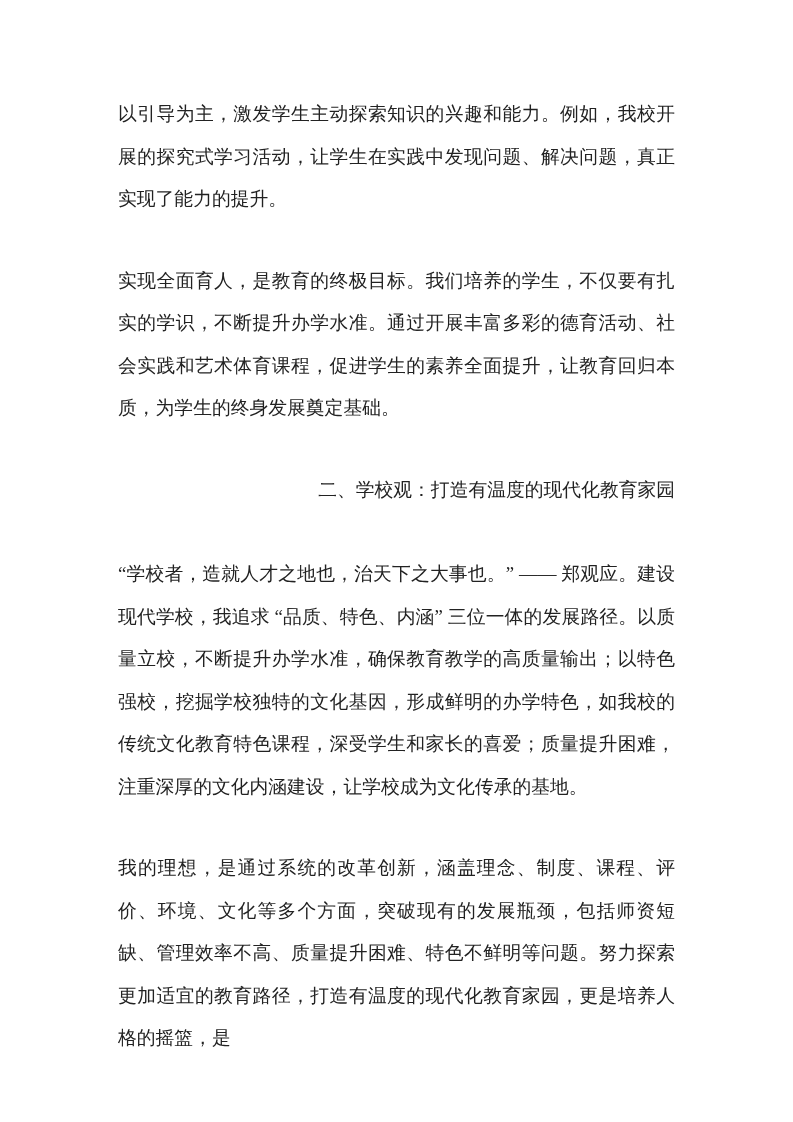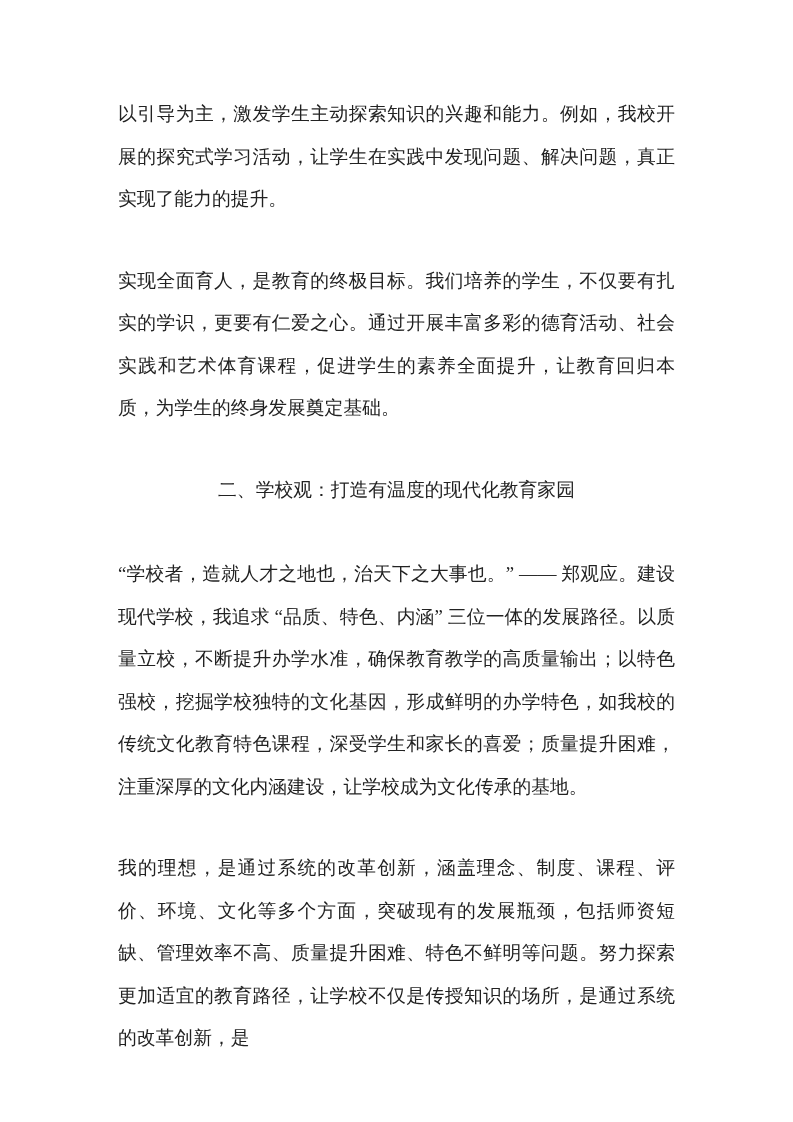"实现全面育人，是教育的终极目标。我们培养的学生，不仅要有扎实的学识，更要有仁爱之" p { text: 更要有仁爱之心 -> 不断提升办学水准 }
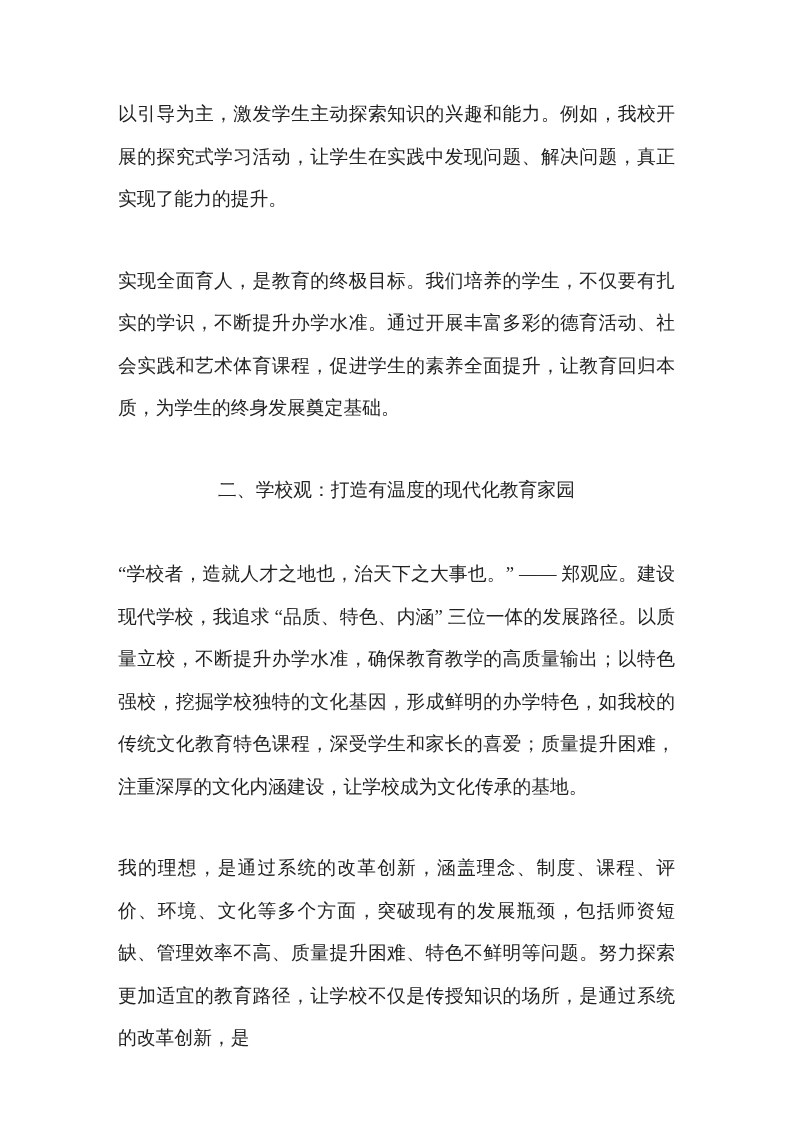"二、学校观：打造有温度的现代化教育家园" .doc-page h2 { text-align: center -> right }
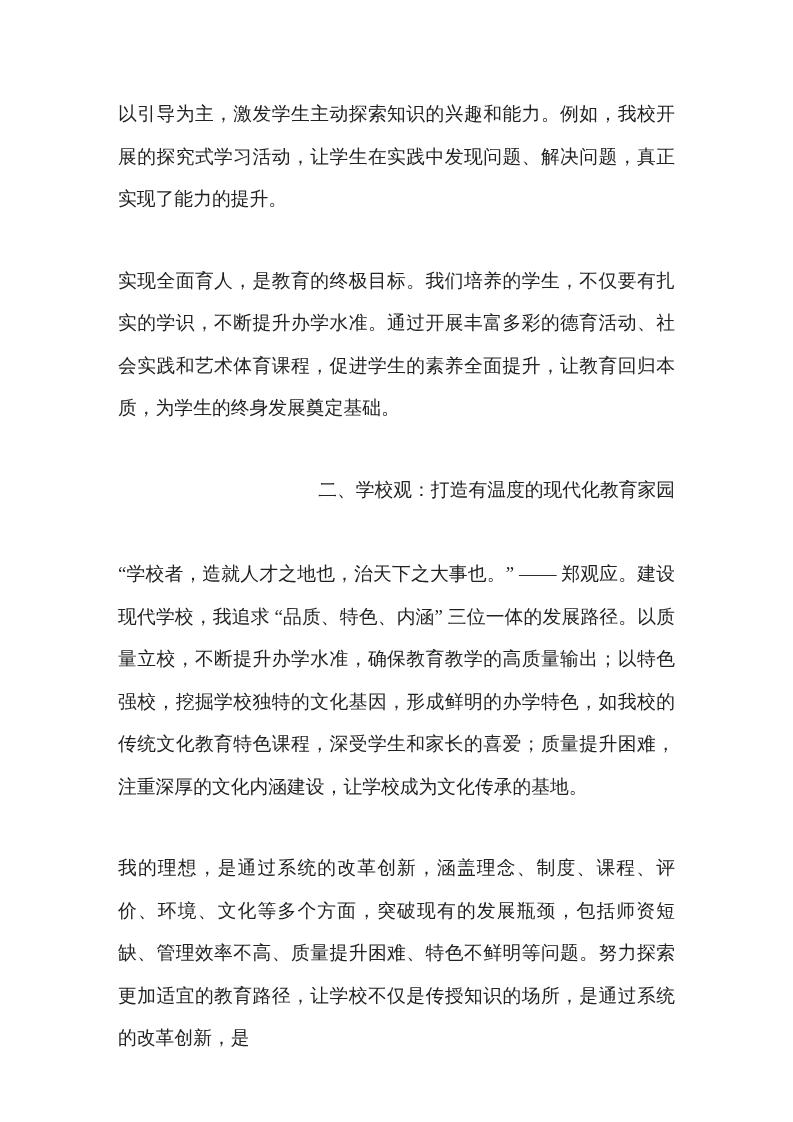"我的理想，是通过系统的改革创新，涵盖理念、制度、课程、评价、环境、文化等多个方面" p { text: 让学校不仅是传授知识的场所，是通过系统的改革创新 -> 打造有温度的现代化教育家园，更是培养人格的摇篮 }
